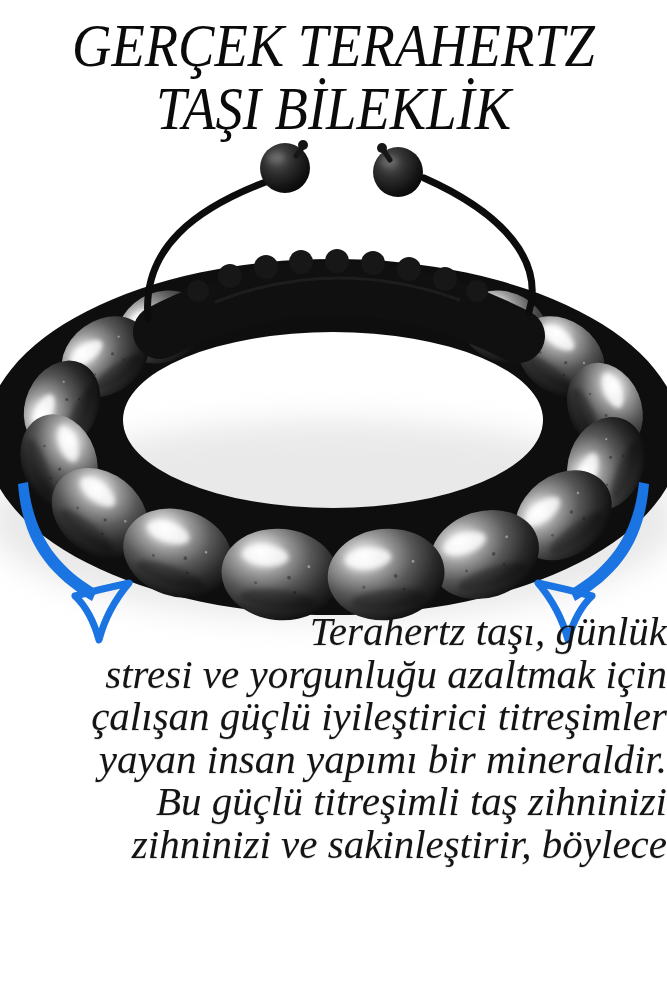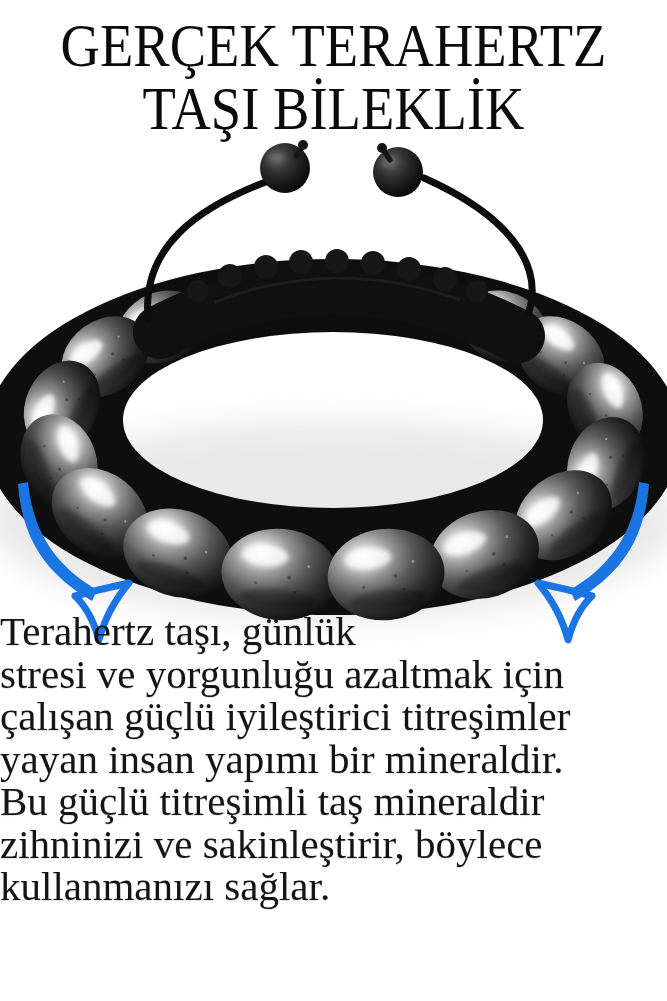"GERÇEK TERAHERTZ" #page { font-style: none -> italic }
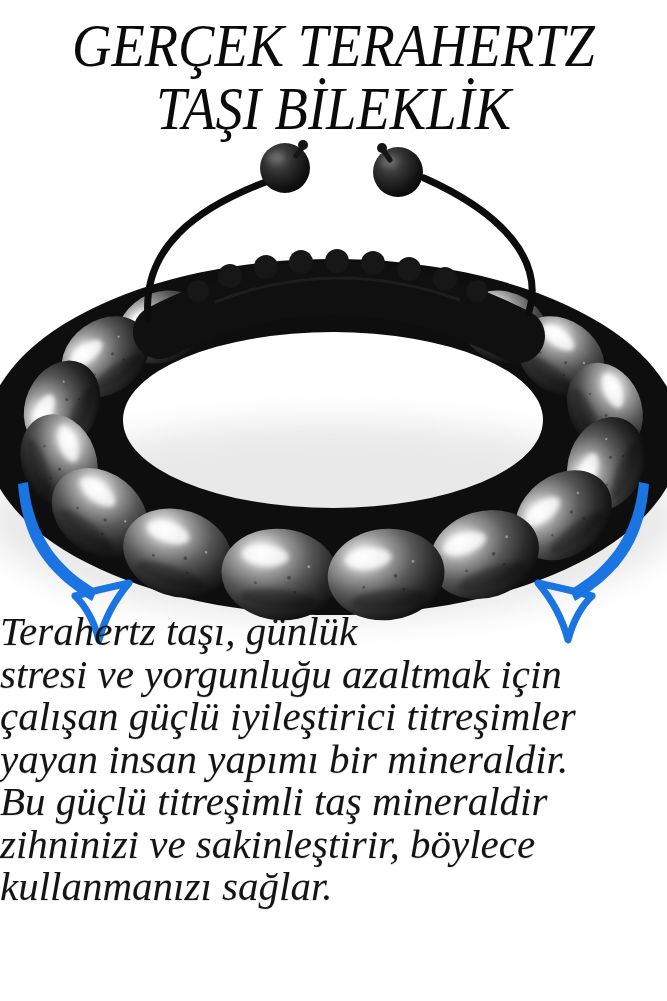"Terahertz taşı, günlük" .desc-block { text-align: left -> right }
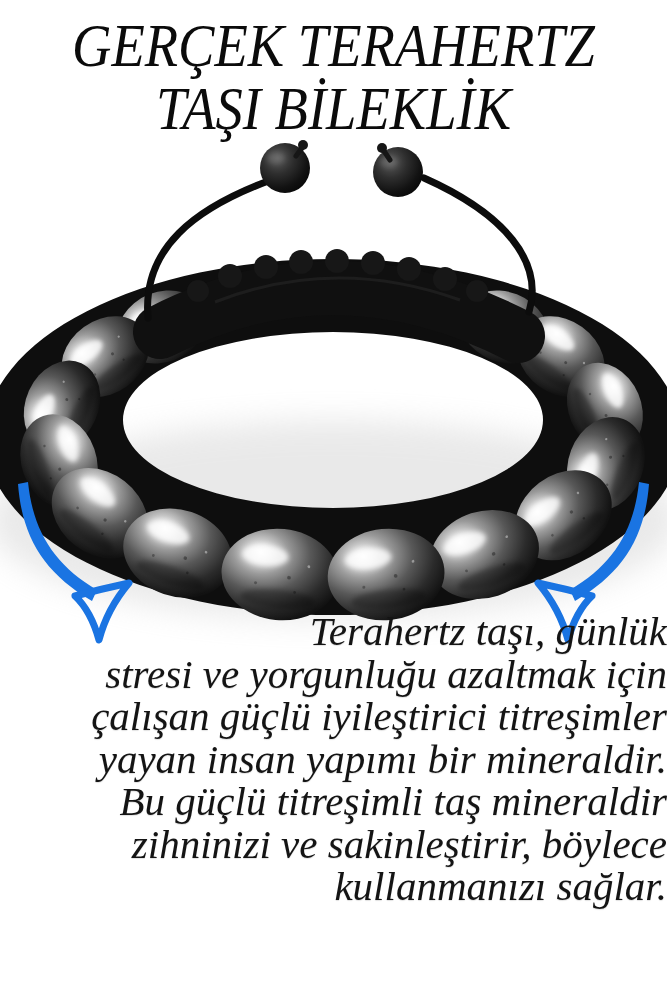"Bu güçlü titreşimli taş mineraldir" div.desc-line { text: mineraldir -> zihninizi }
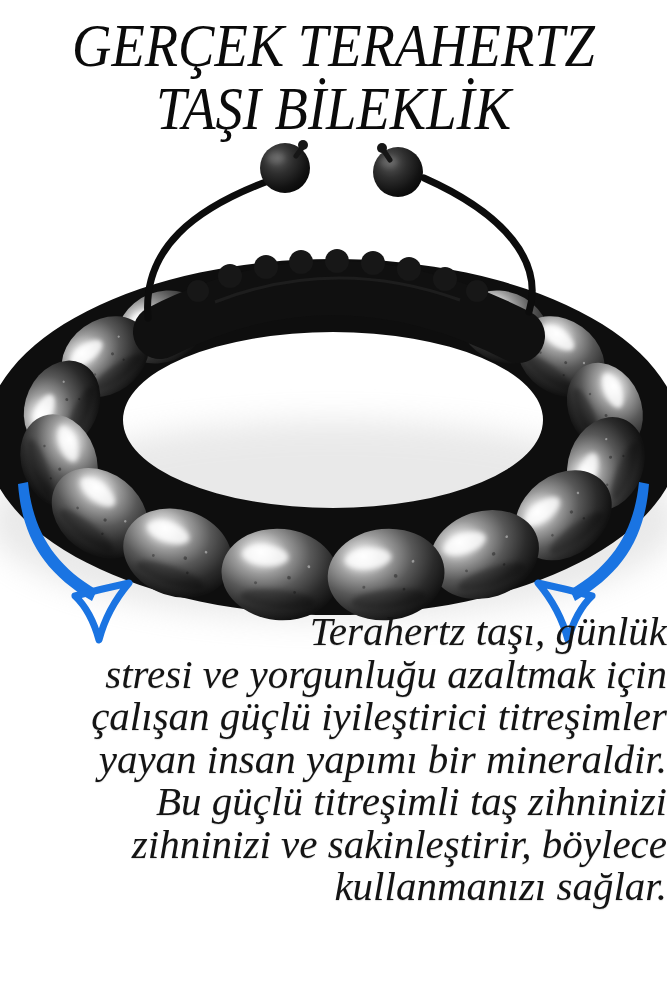"kullanmanızı sağlar." div.desc-line { html: <div>kullanmanızı sağlar.</div> -> none }
